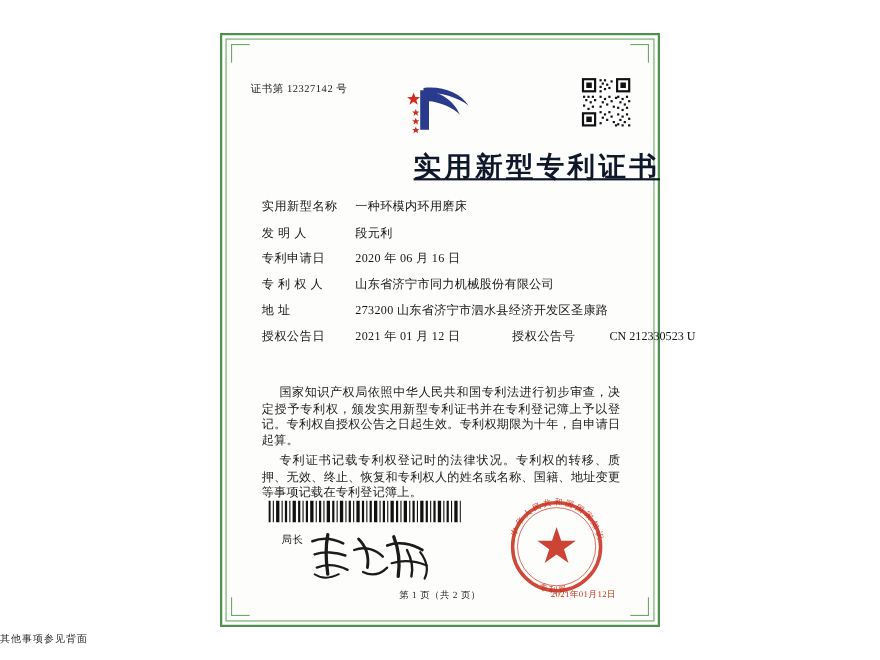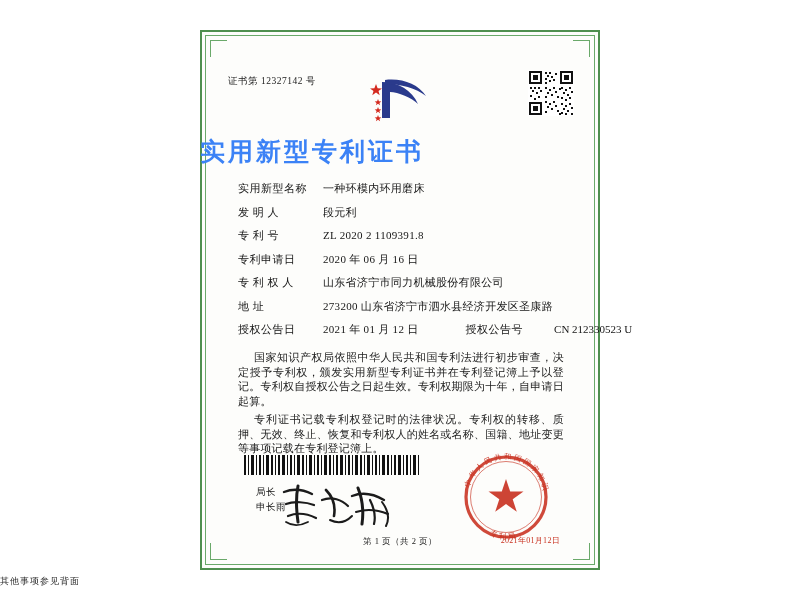"实用新型专利证书" .title { color: #3b82f6 -> #0f172a; text-align: left -> right; text-decoration: none -> underline }
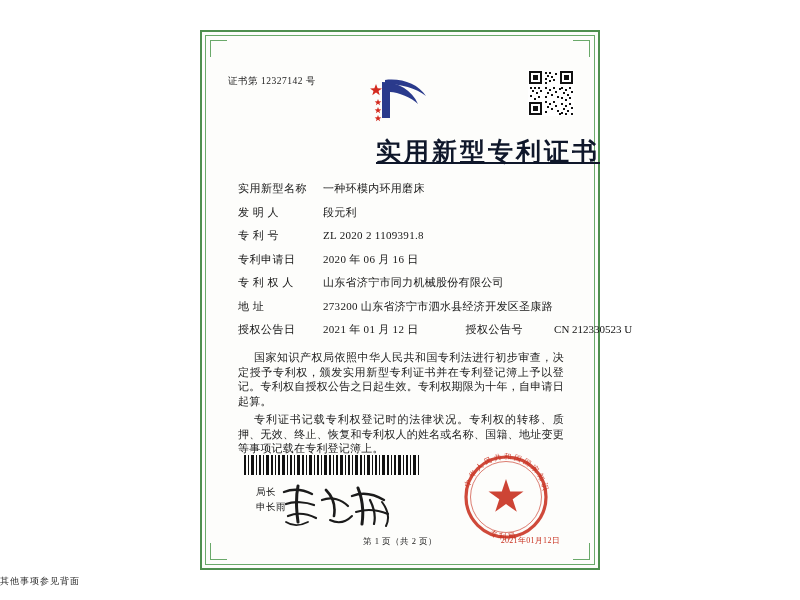"专 利 号" div.field-row { html: <div> <span>专 利 号</span> <span>ZL 2020 2 1109391.8</span> </div> -> none }
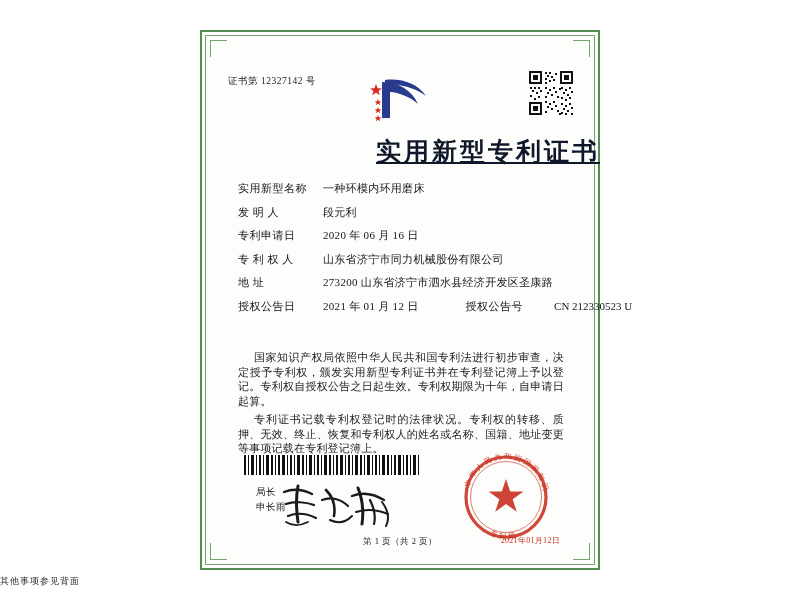"申长雨" div.sign-label { html: <div>申长雨</div> -> none }
